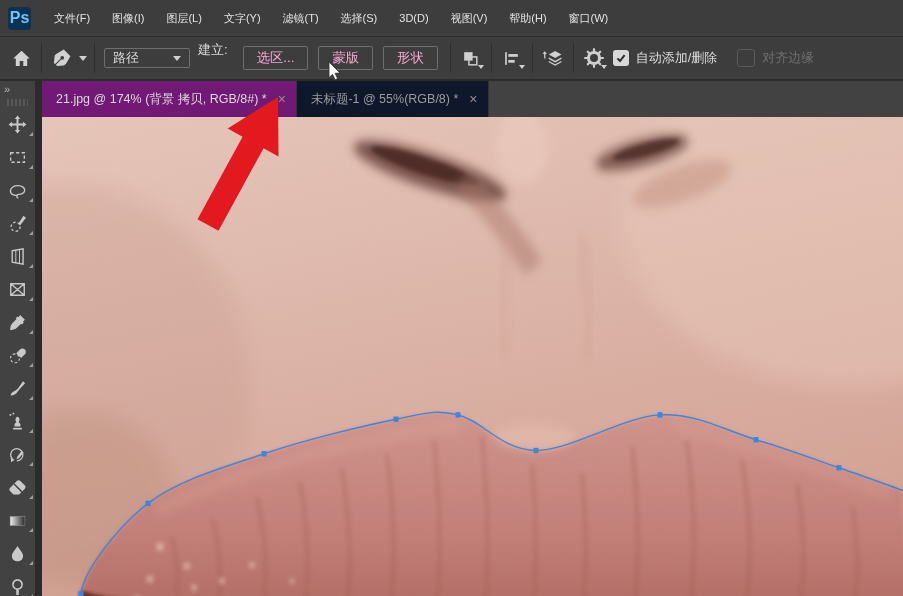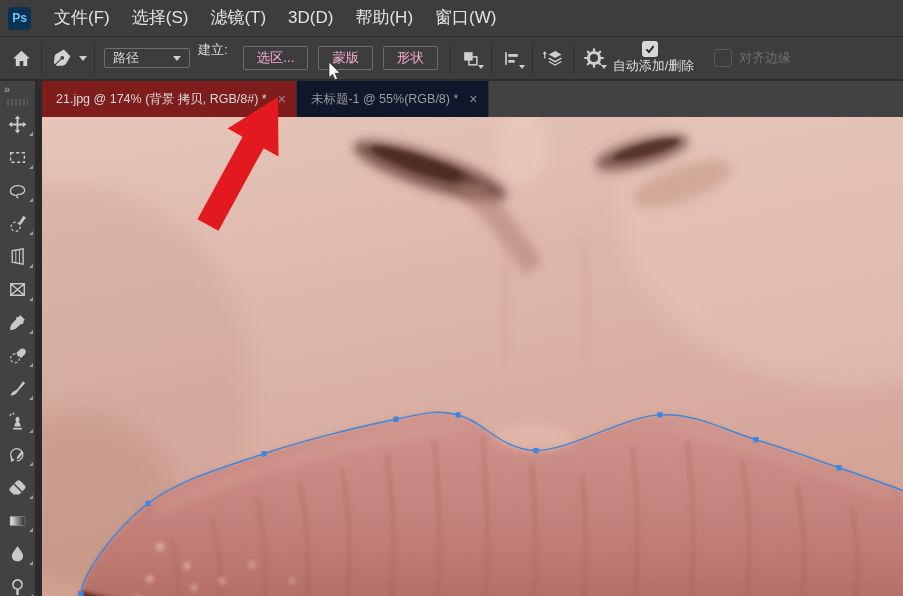"Ps" .ps-logo { font-size: 12px -> 16px }
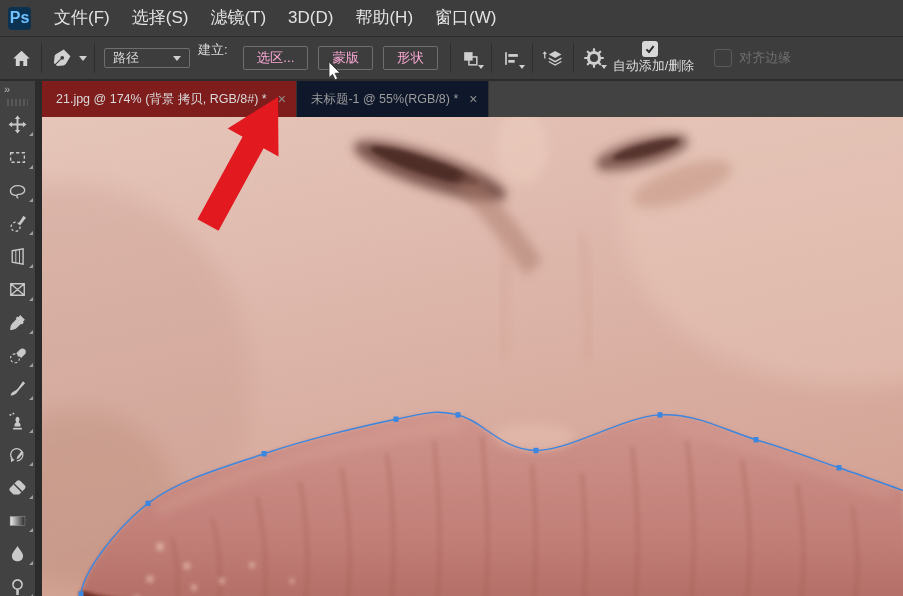"文件(F)" .menu-item { font-size: 17px -> 11px }
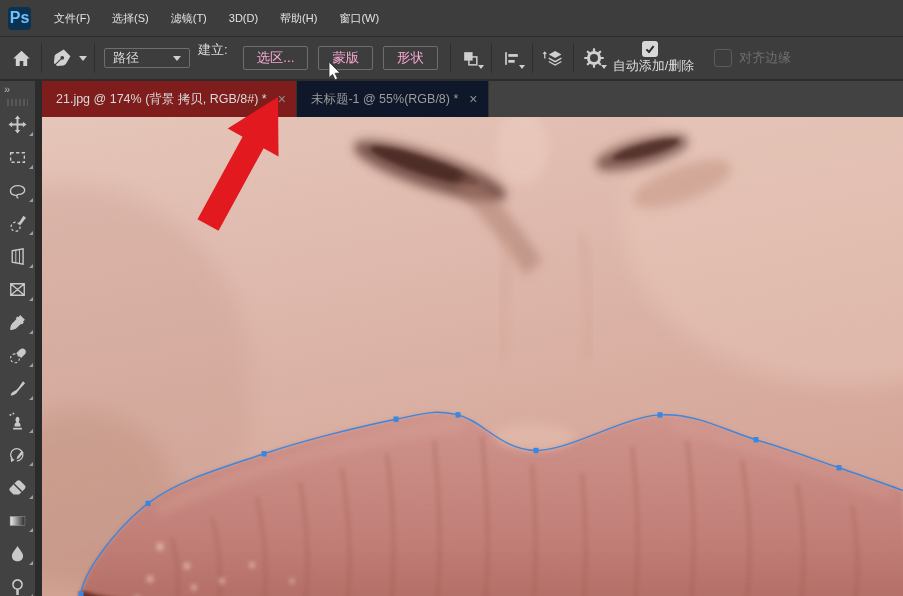"图像(I)" div.menu-item { html: none -> <div>图像(I)</div> }
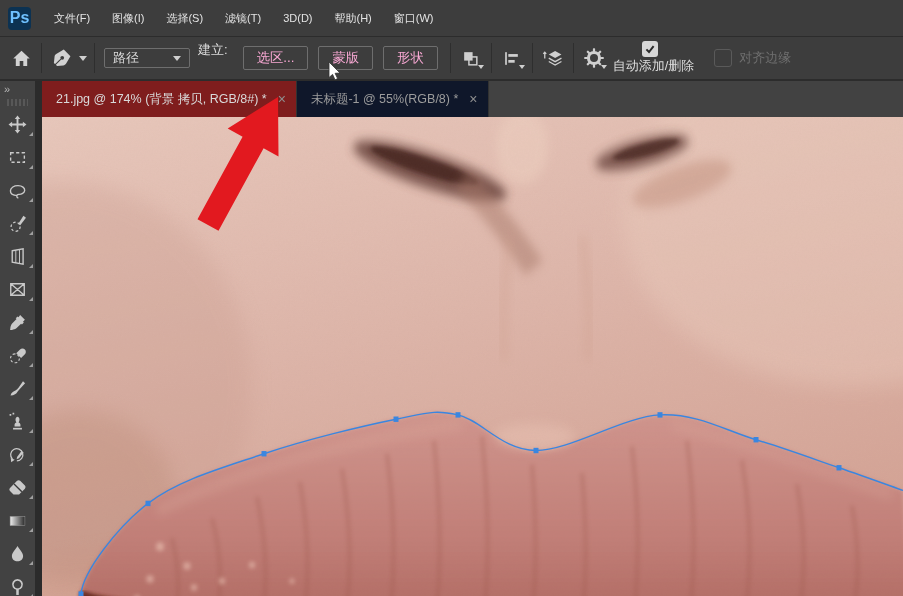"图层(L)" div.menu-item { html: none -> <div>图层(L)</div> }
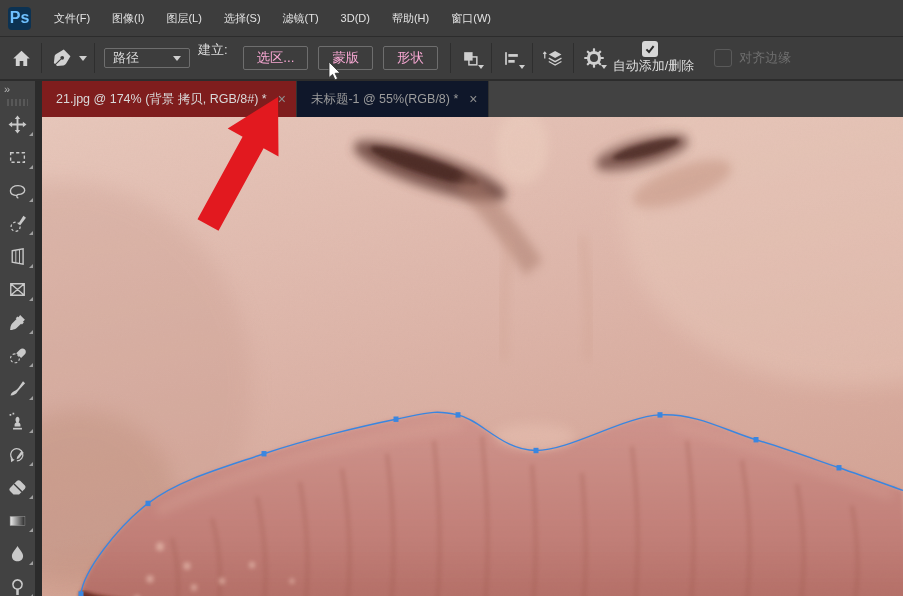"文字(Y)" div.menu-item { html: none -> <div>文字(Y)</div> }
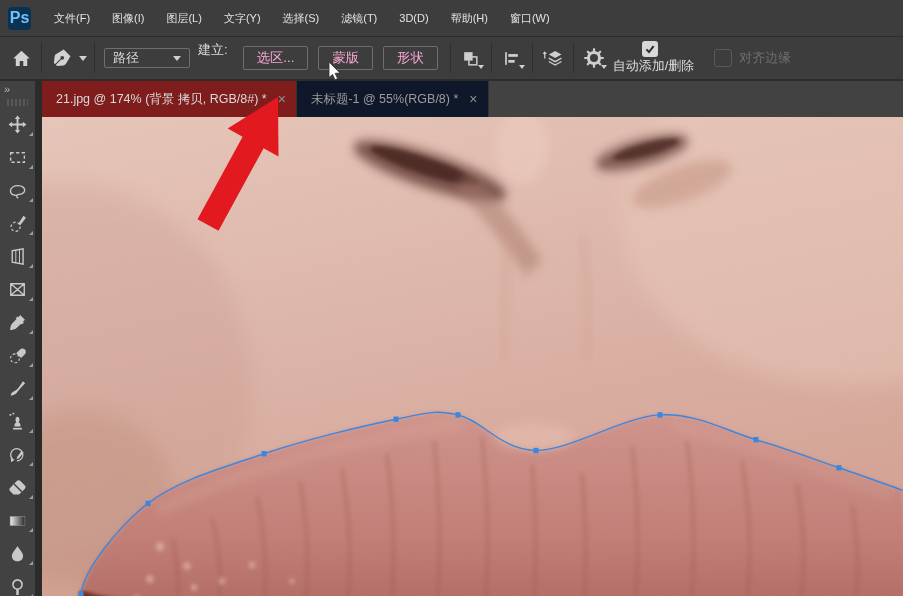"选择(S)" div.menu-item { order: before "滤镜(T)" -> after "滤镜(T)" }
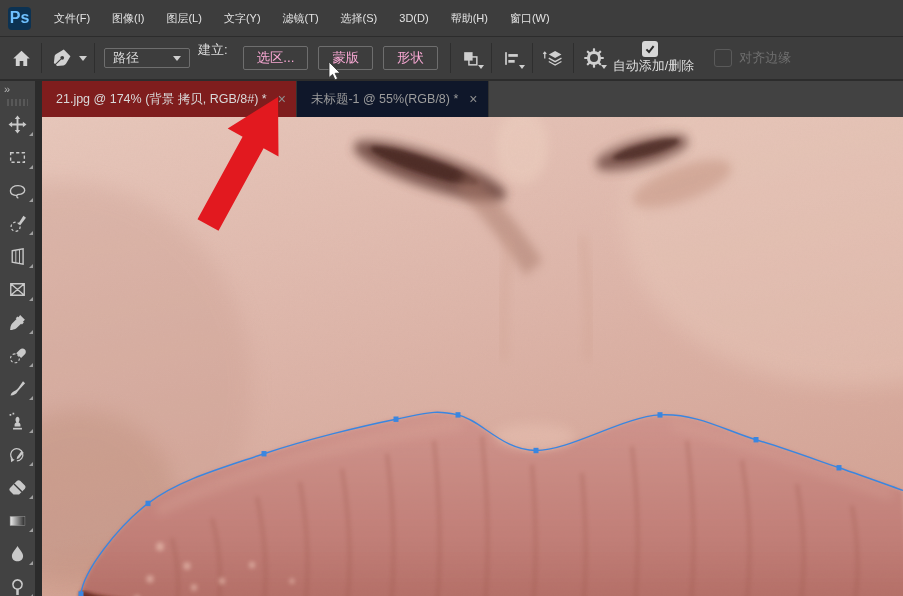"视图(V)" div.menu-item { html: none -> <div>视图(V)</div> }
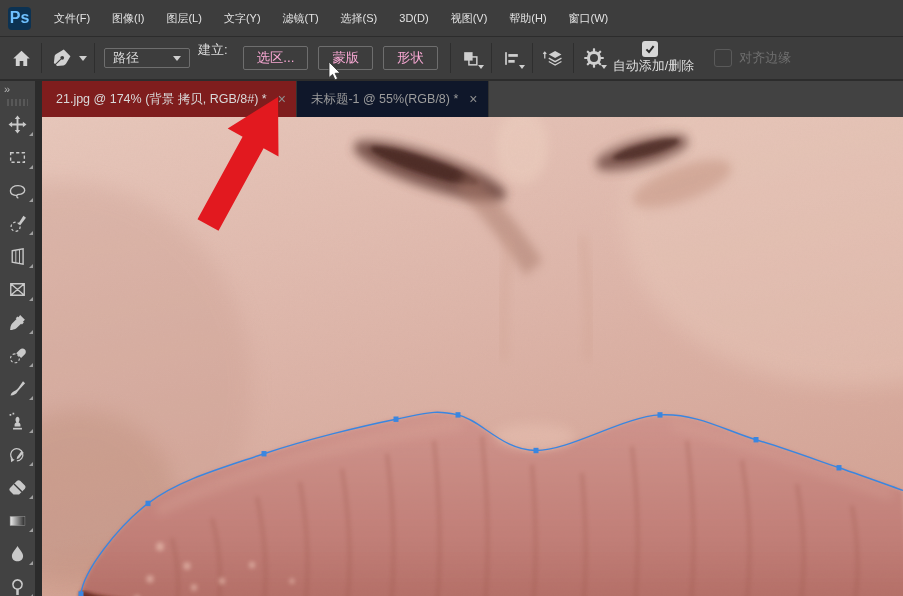"自动添加/删除" span.cb-row { flex-direction: column -> none }
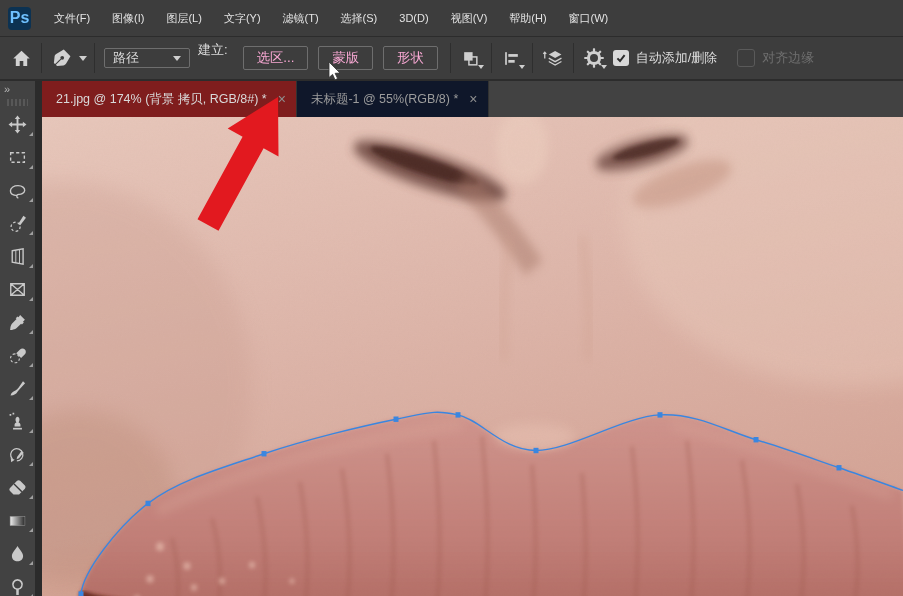"21.jpg @ 174% (背景 拷贝," .tab.active { background: #7f1d1d -> #701a75 }
